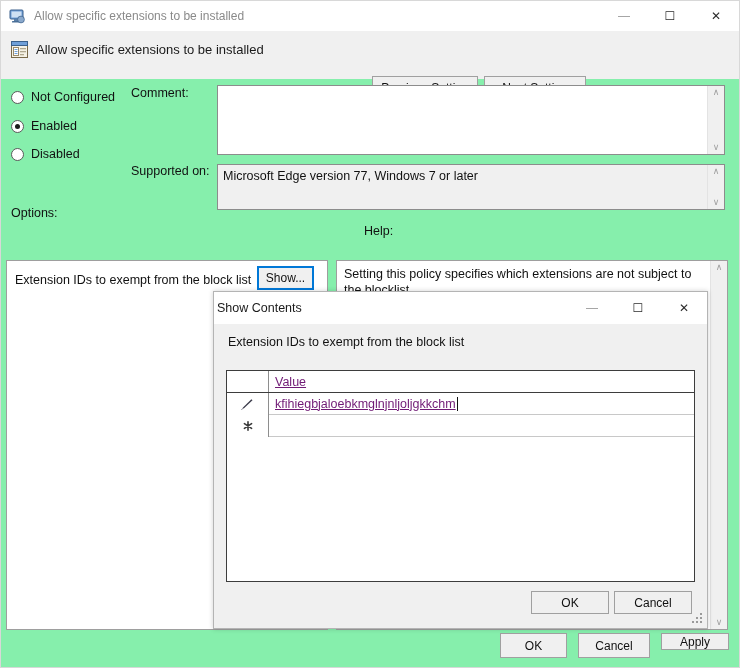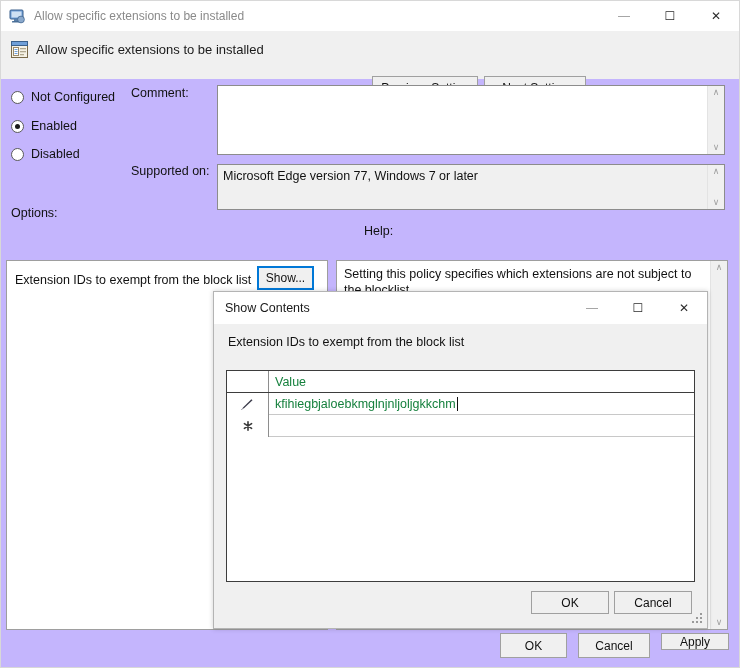"Allow specific extensions to be" #policy-window { background: #c4b5fd -> #86efac }
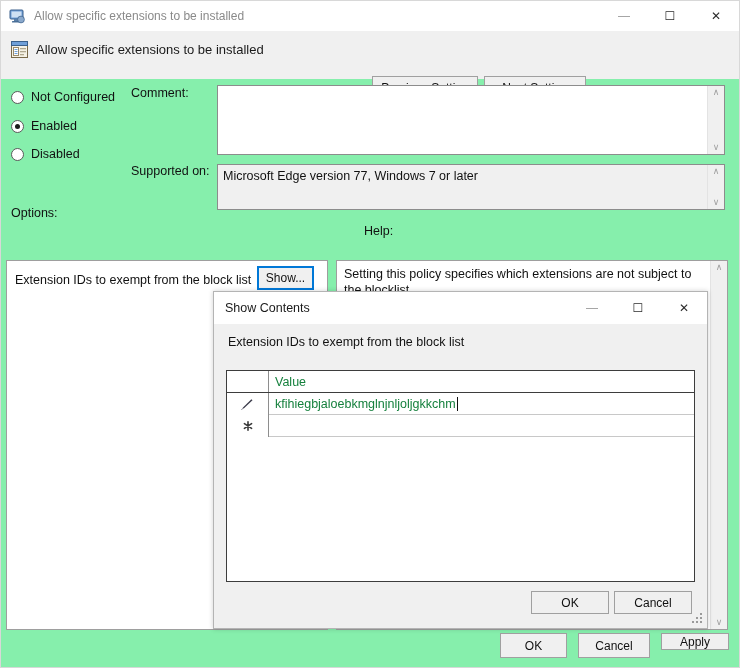"Show Contents" #sc-title { margin-left: 11px -> 3px }
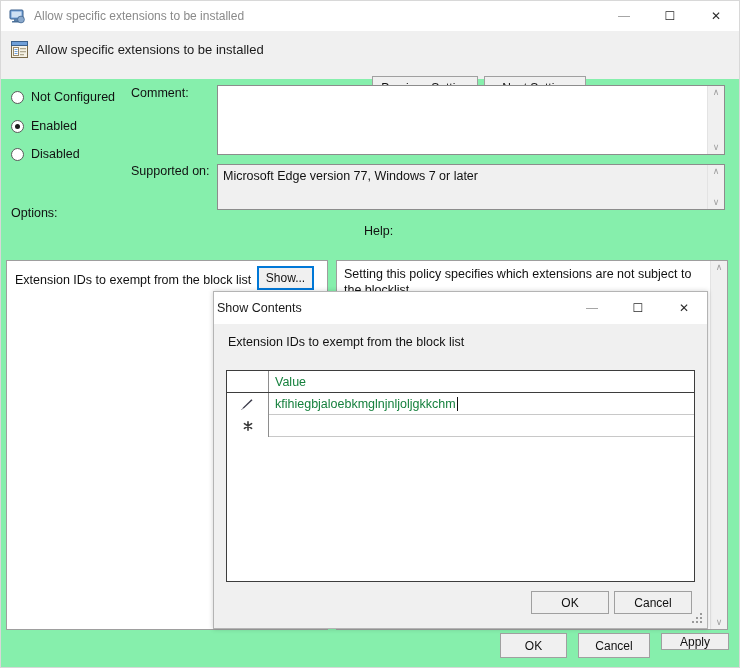"Value" .gc-val { color: #15803d -> #701a75; text-decoration: none -> underline }
